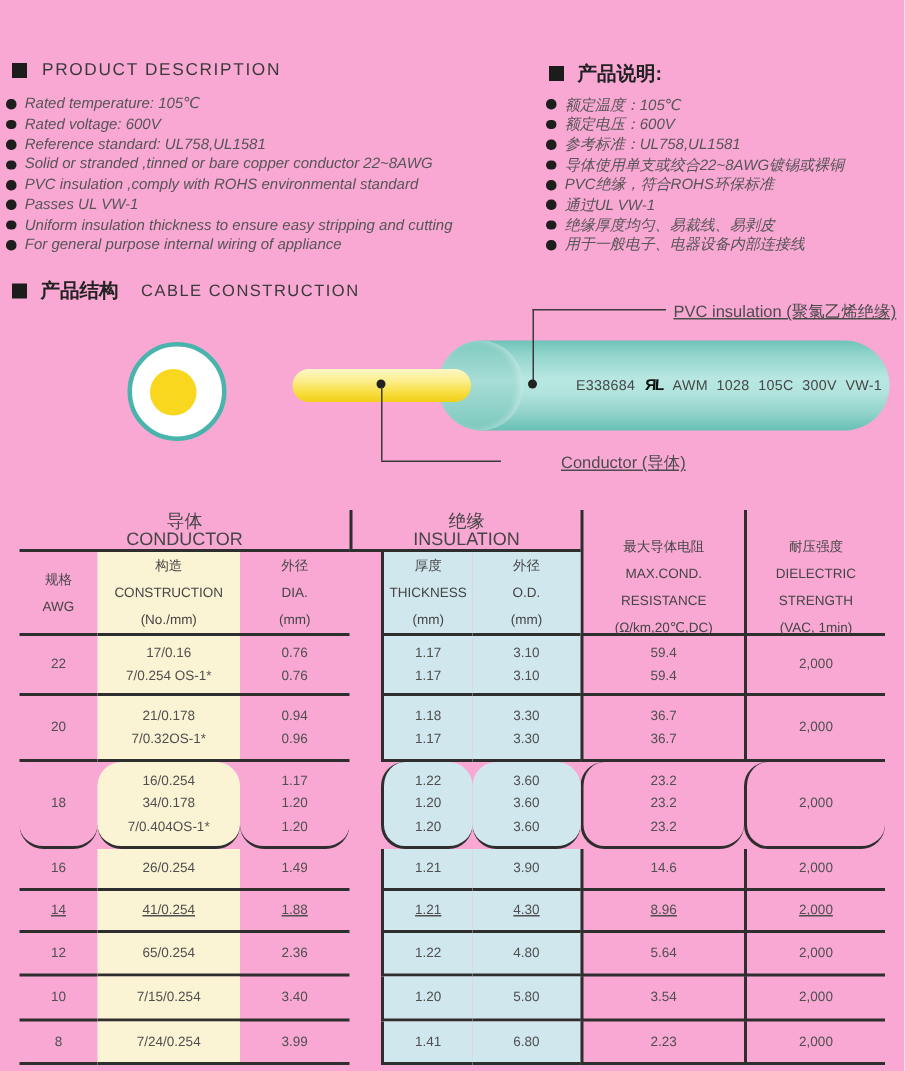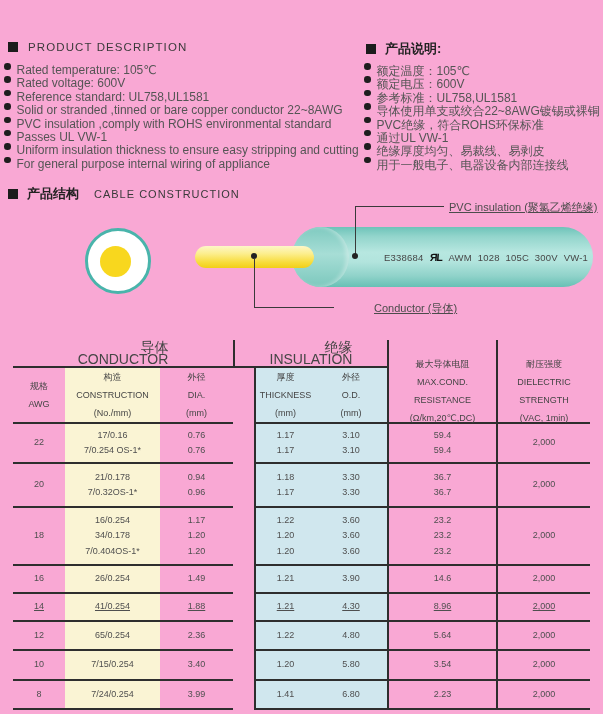"Rated temperature: 105℃" .bitem { align-items: flex-start -> center; font-size: 12px -> 10px; font-style: none -> italic }
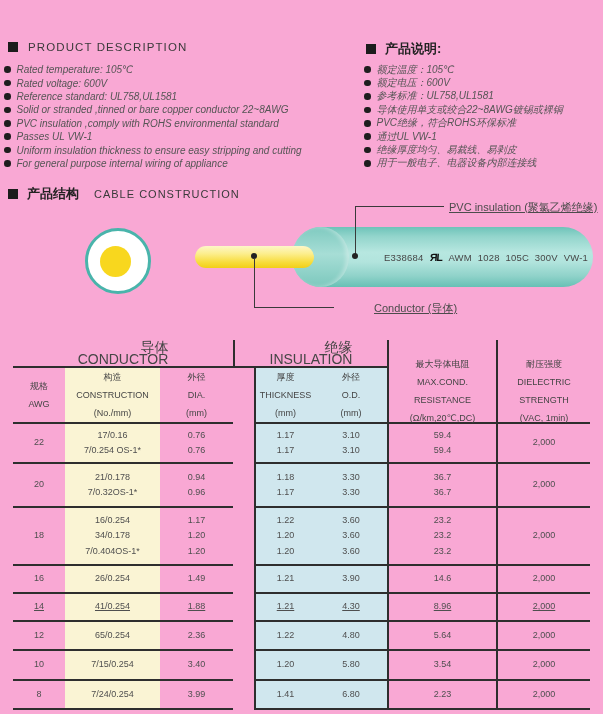"导体" .ghead { font-size: 14px -> 12px; text-align: right -> none }
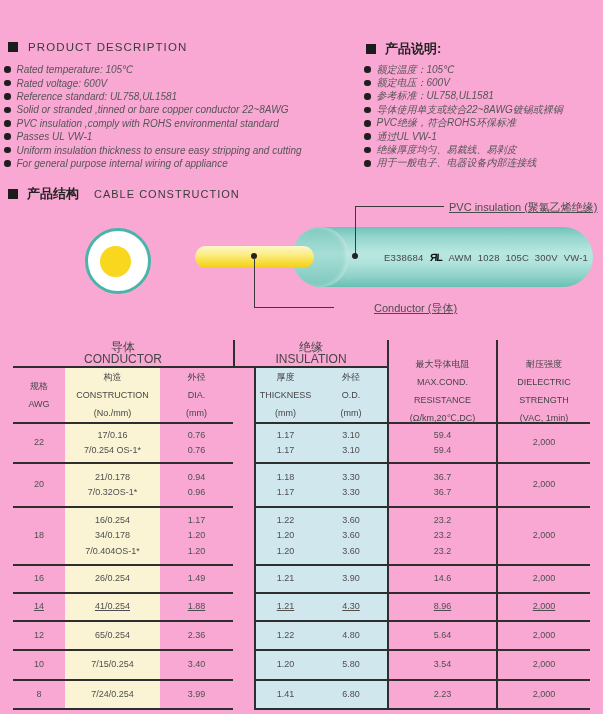"16/0.254" .r5 { border-radius: none -> 16px }
